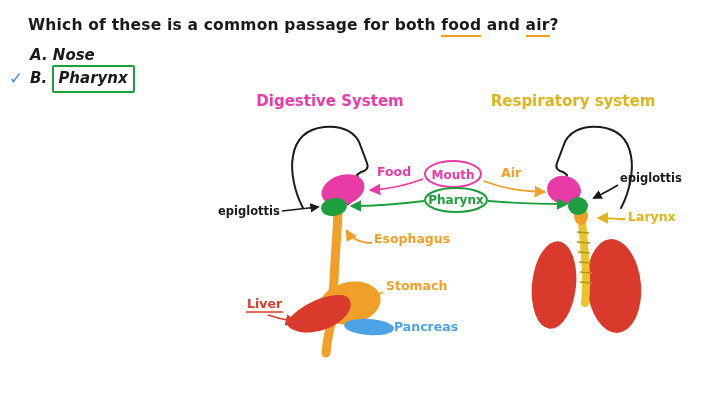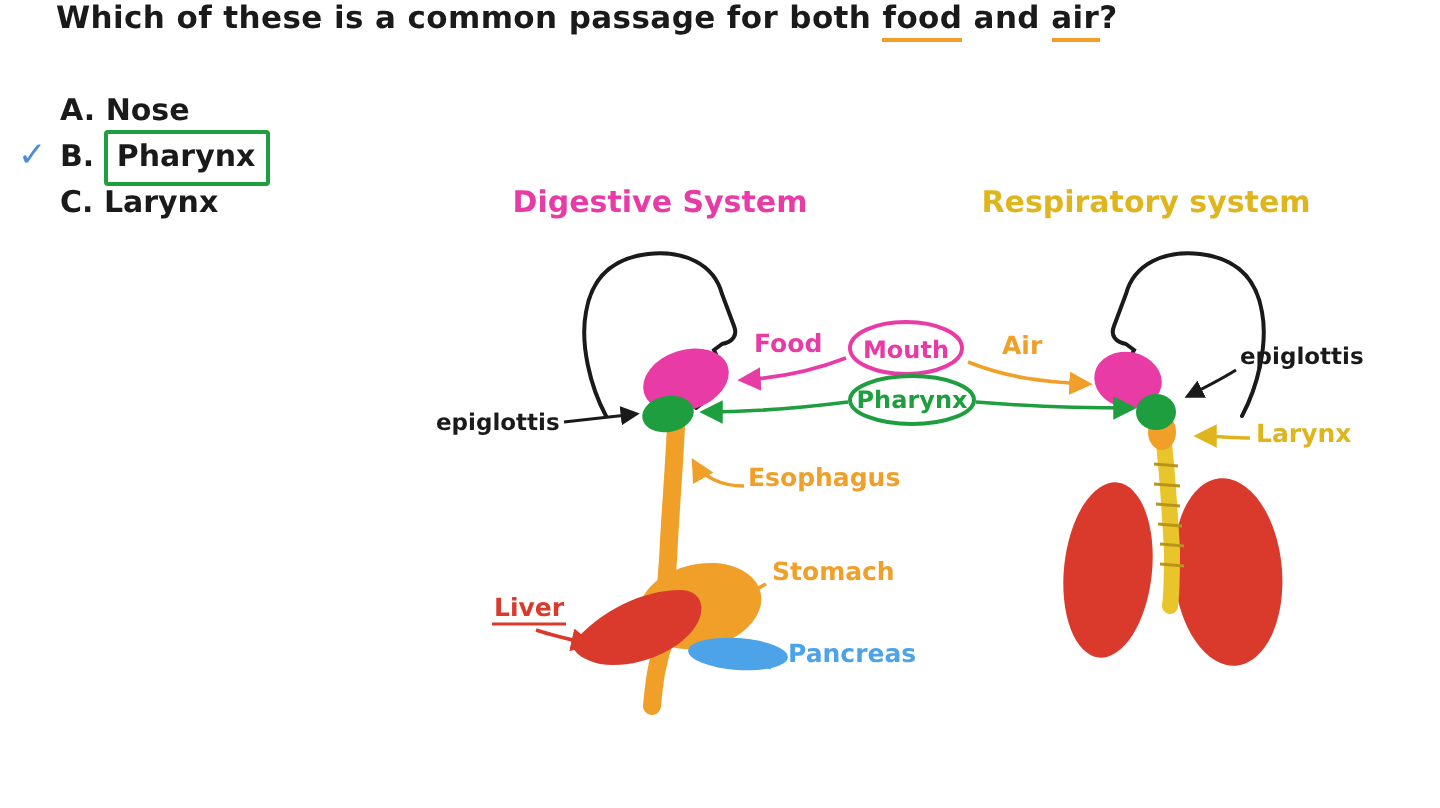"Which of these is a" .question { top: 0 -> 16px }
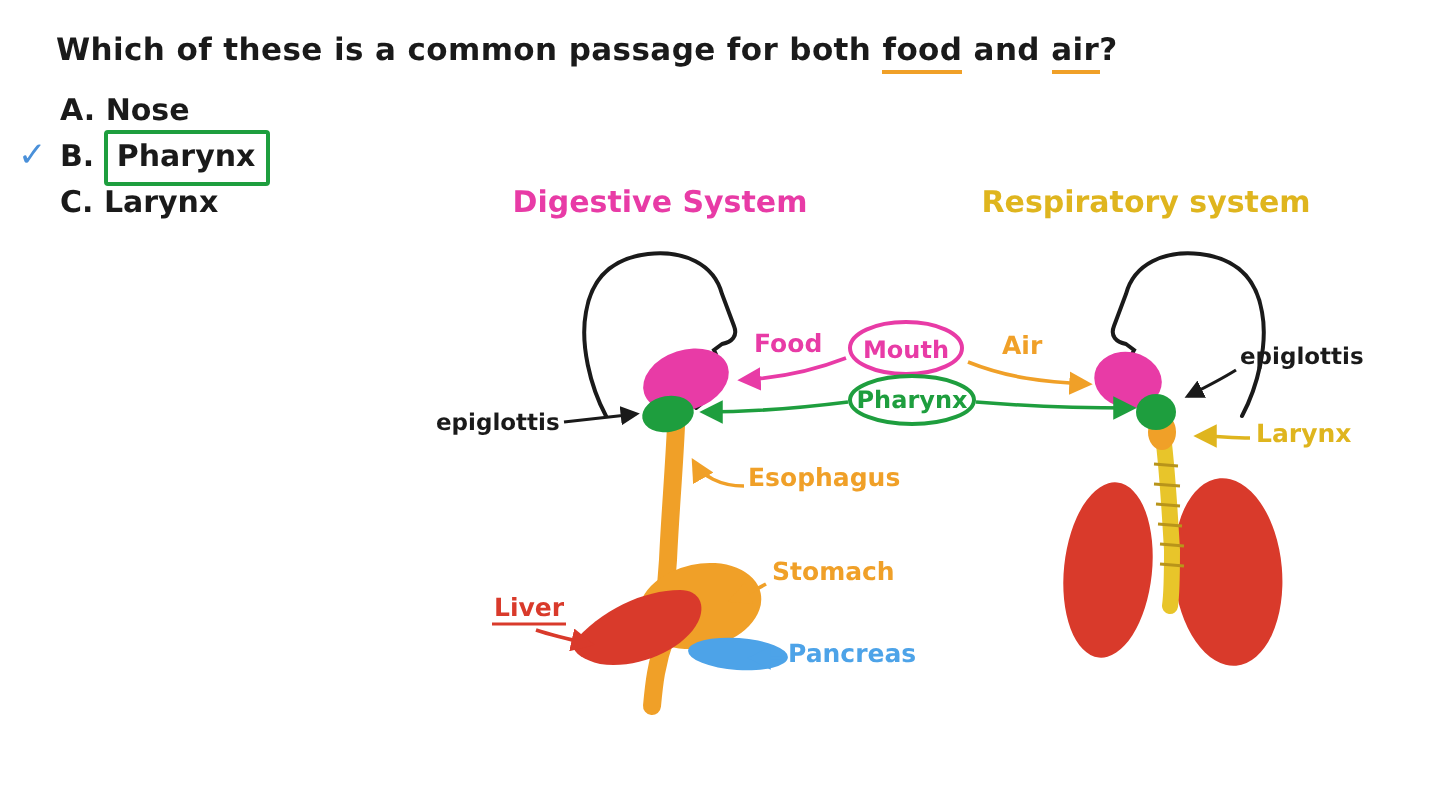"A. Nose" .option { font-style: none -> italic }
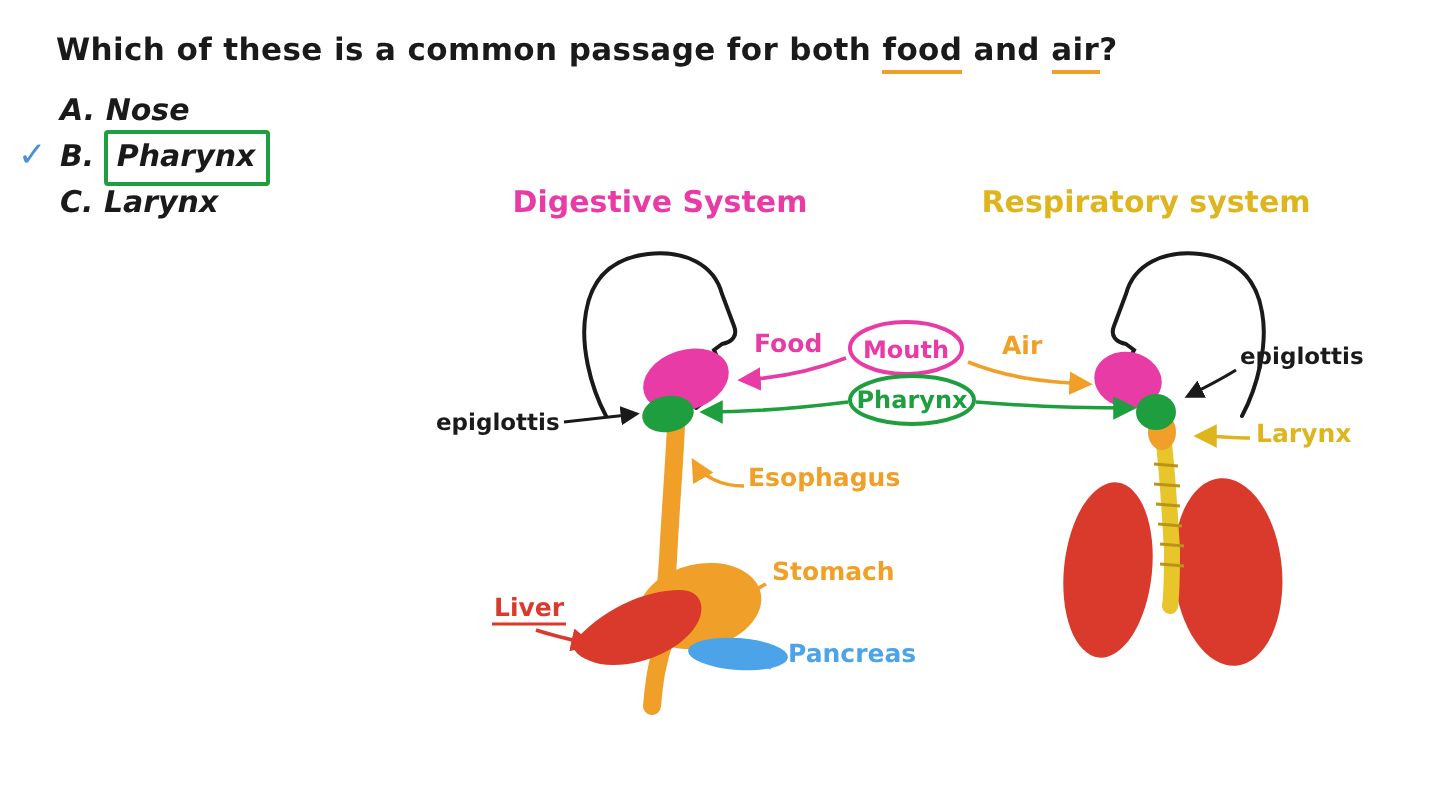"C. Larynx" div.option { html: <div> <span>C.</span> <span>Larynx</span> </div> -> none }
